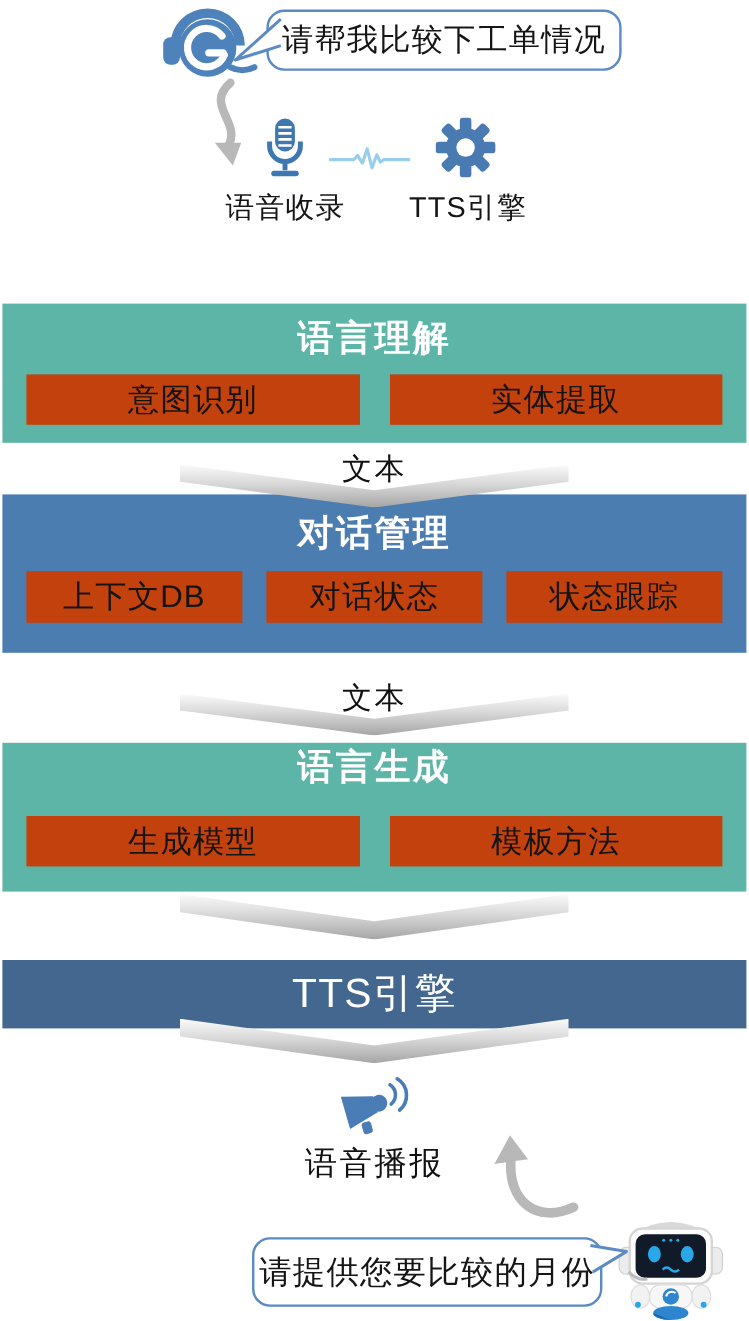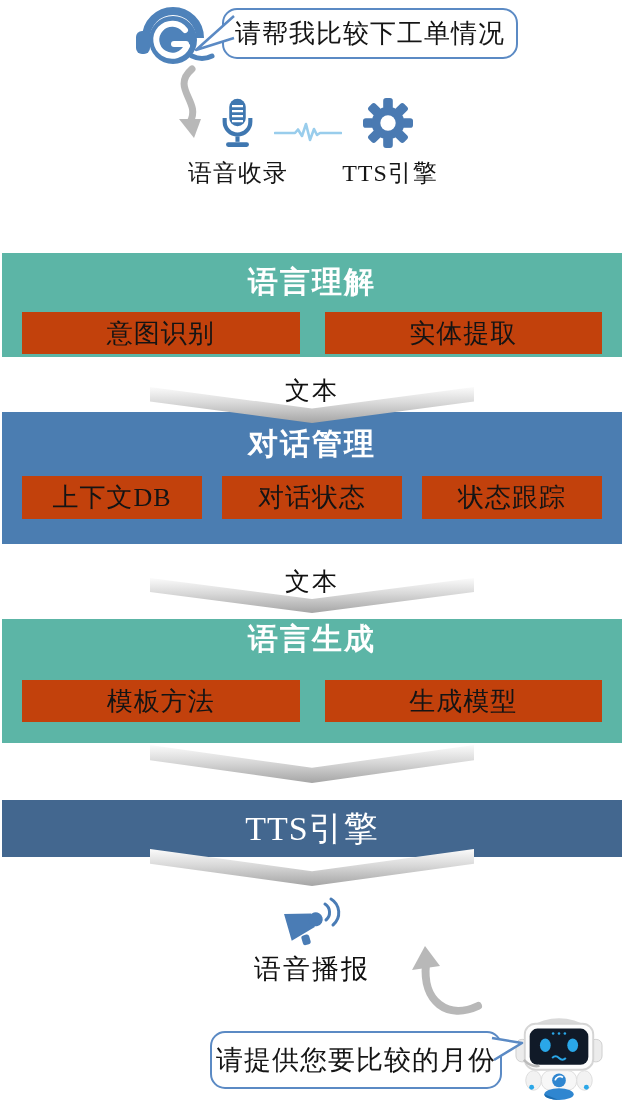"请帮我比较下工单情况" .stage { font-family: Liberation Serif, serif -> Liberation Sans, sans-serif }
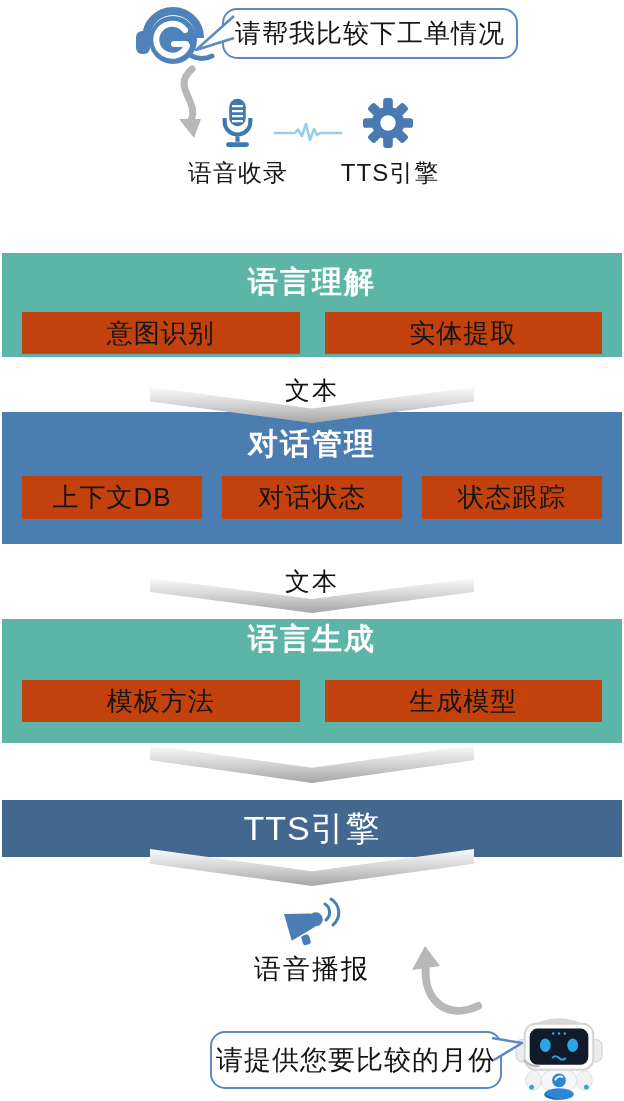"语言理解" div.block { height: 104px -> 116px }
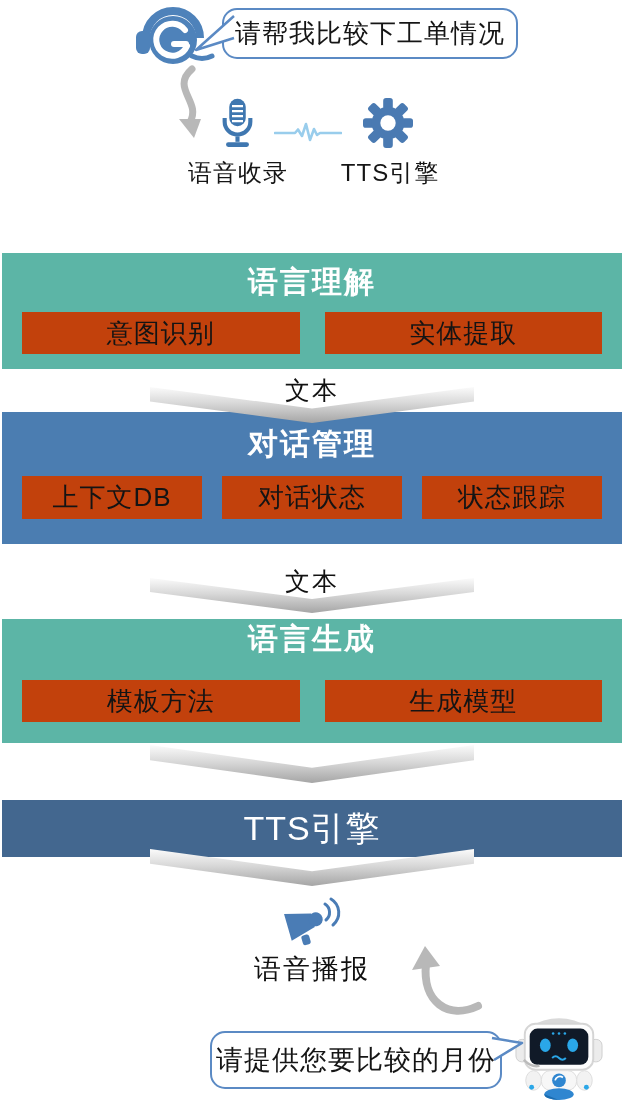"模板方法" div.wbox { order: before "生成模型" -> after "生成模型" }
